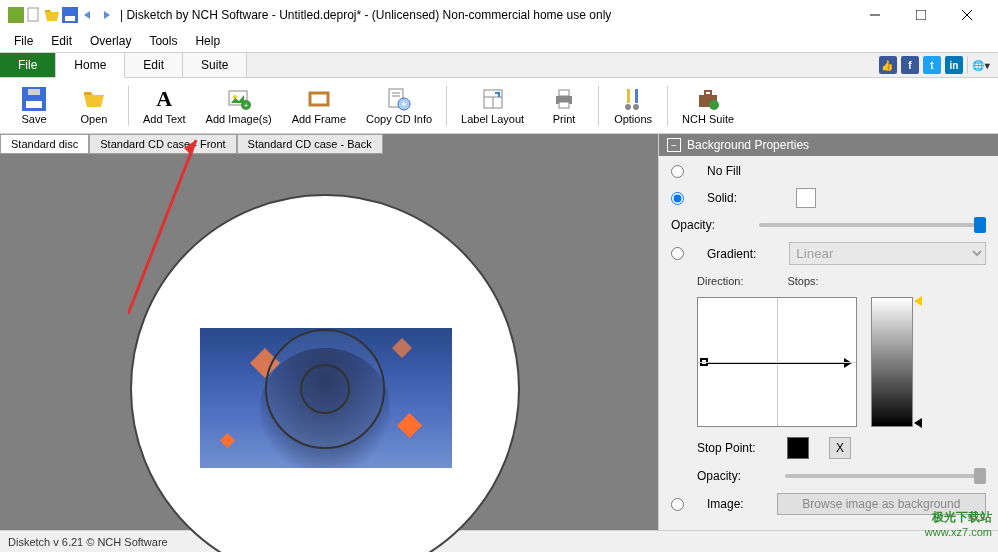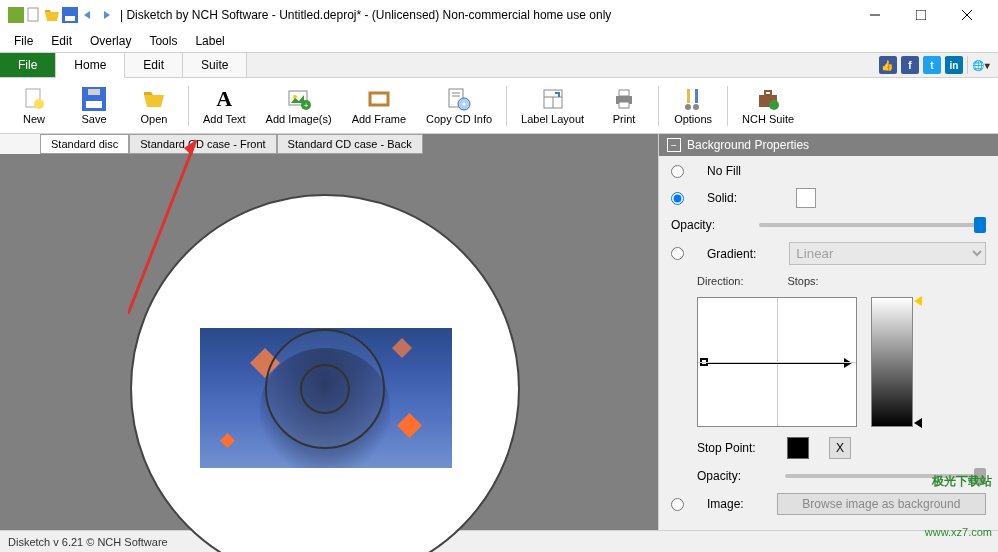"Label" span { text: Label -> Help }
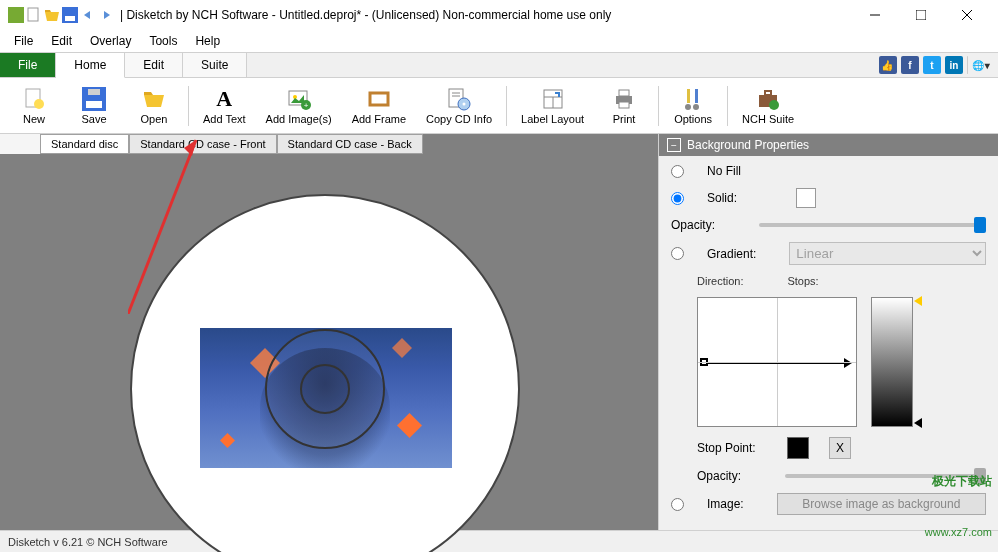"New" div.item { html: <div> <div> <svg> <rect></rect> <circle></circle> </svg> </div> <span>New</span> </div> -> none }
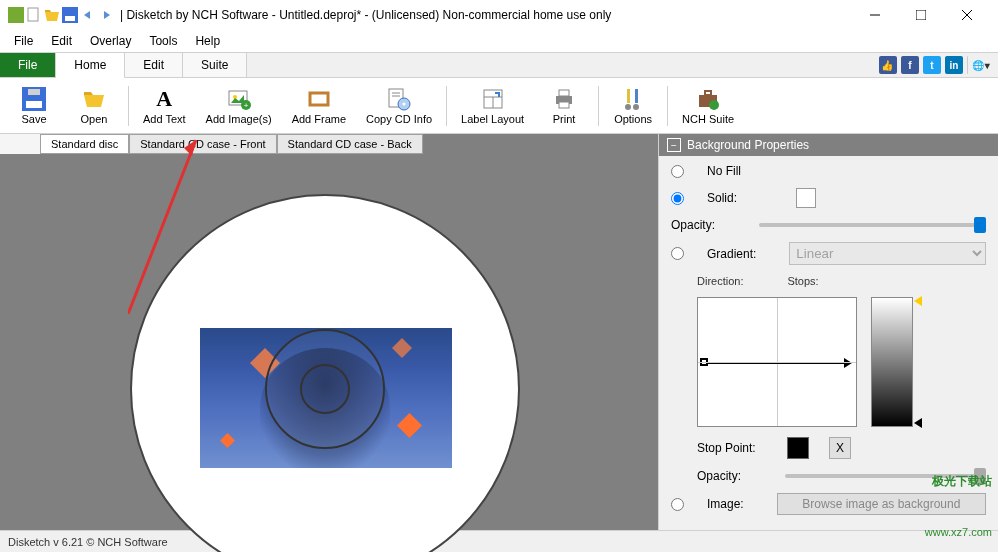"Standard disc" .doc-tabs { padding-left: 40px -> none }
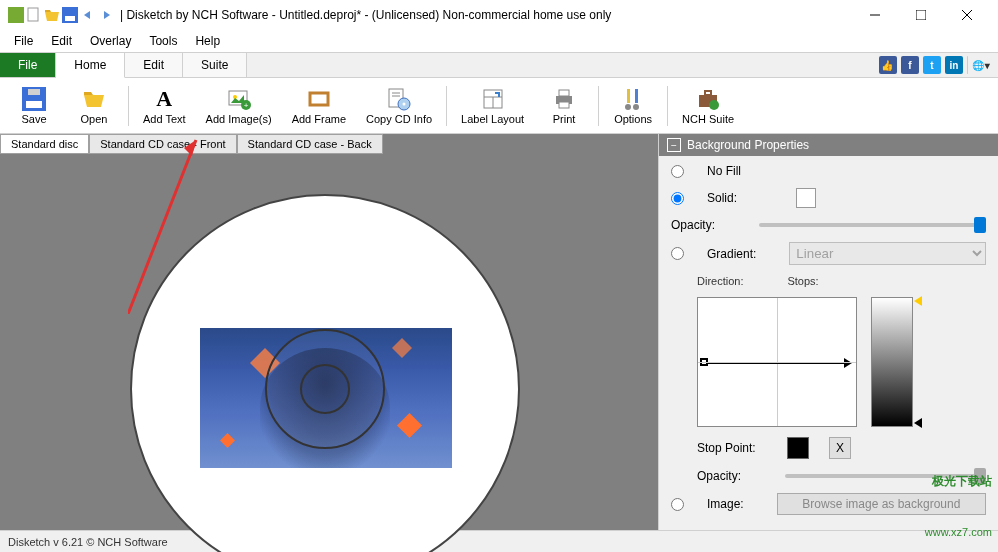"www.xz7.com" .watermark .url { margin-top: 36px -> none }
